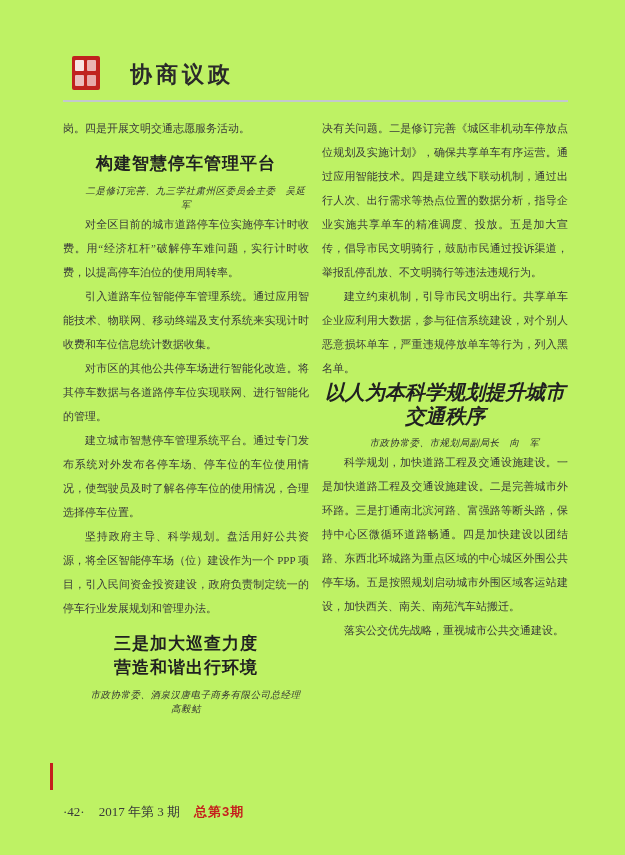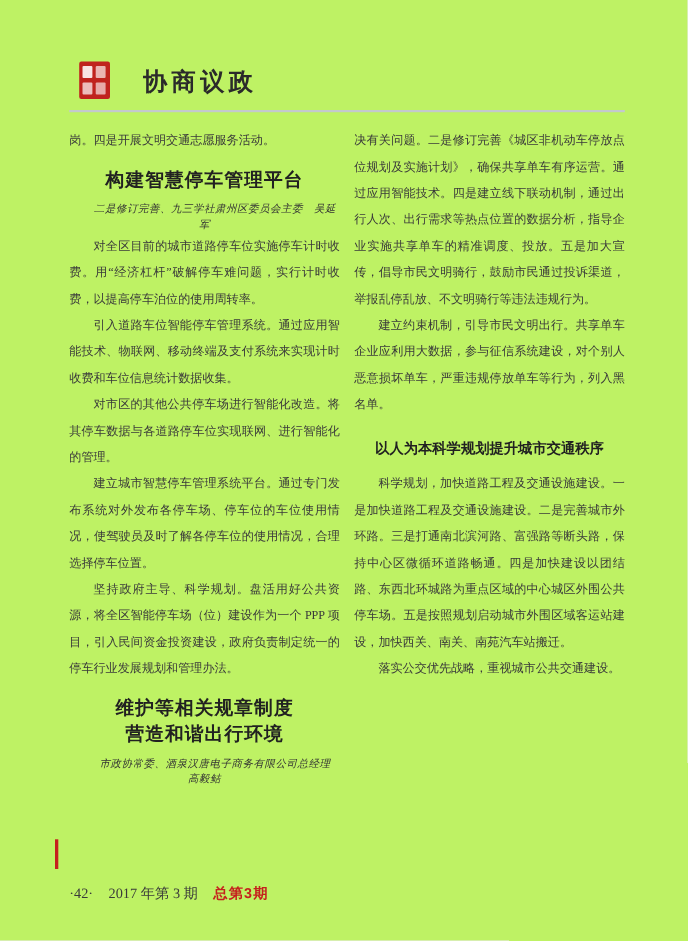"以人为本科学规划提升城市交通秩序" .article-title.single-line { font-size: 13px -> 20px; font-style: none -> italic; margin-top: 16px -> 0 }
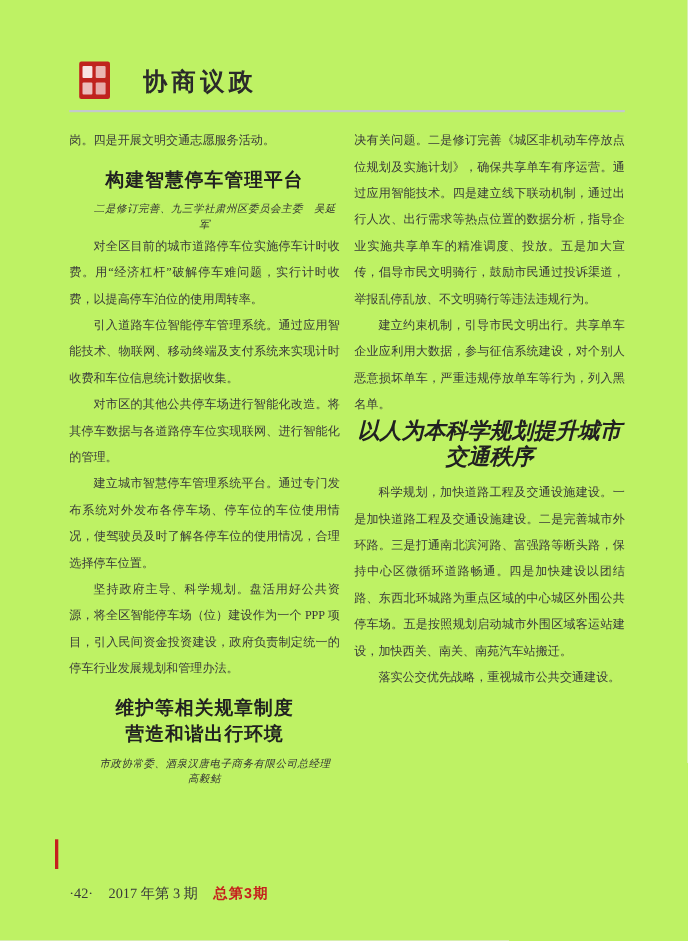"市政协常委、市规划局副局长 向 军" p.byline { html: none -> <p>市政协常委、市规划局副局长 向 军</p> }
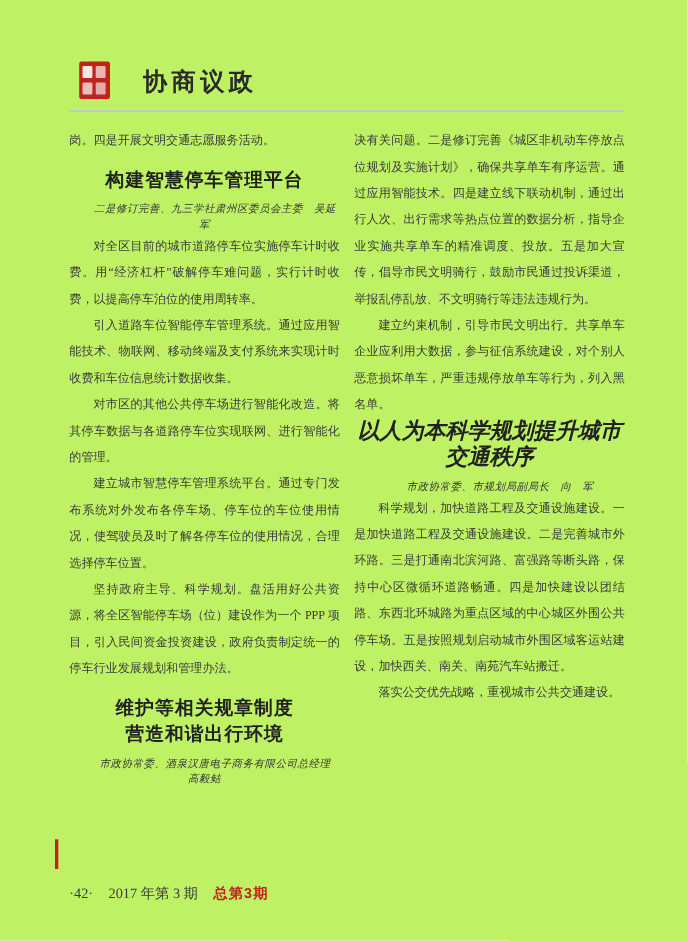"维护等相关规章制度" div { text: 维护等相关规章制 -> 三是加大巡查力 }
